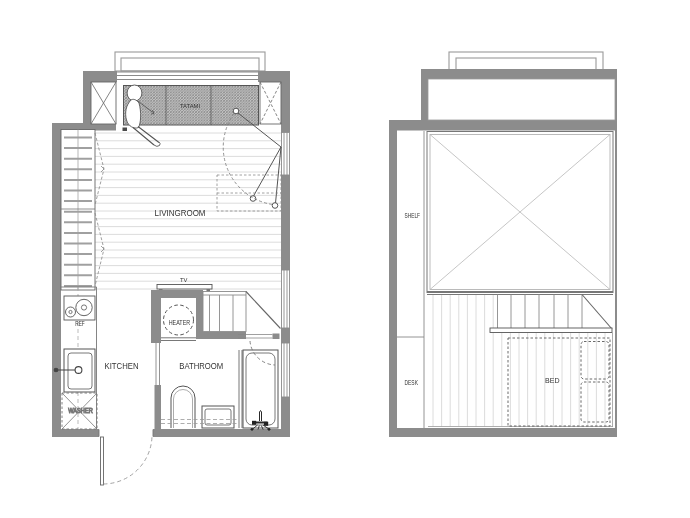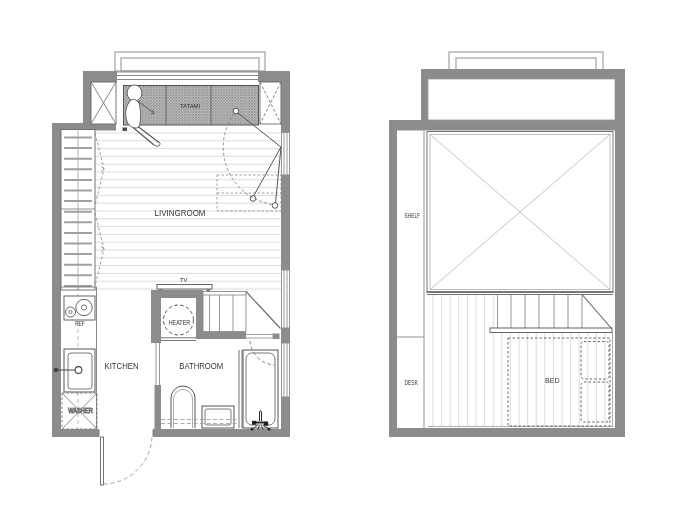"LIVINGROOM" #page { width: 690px -> 617px }
